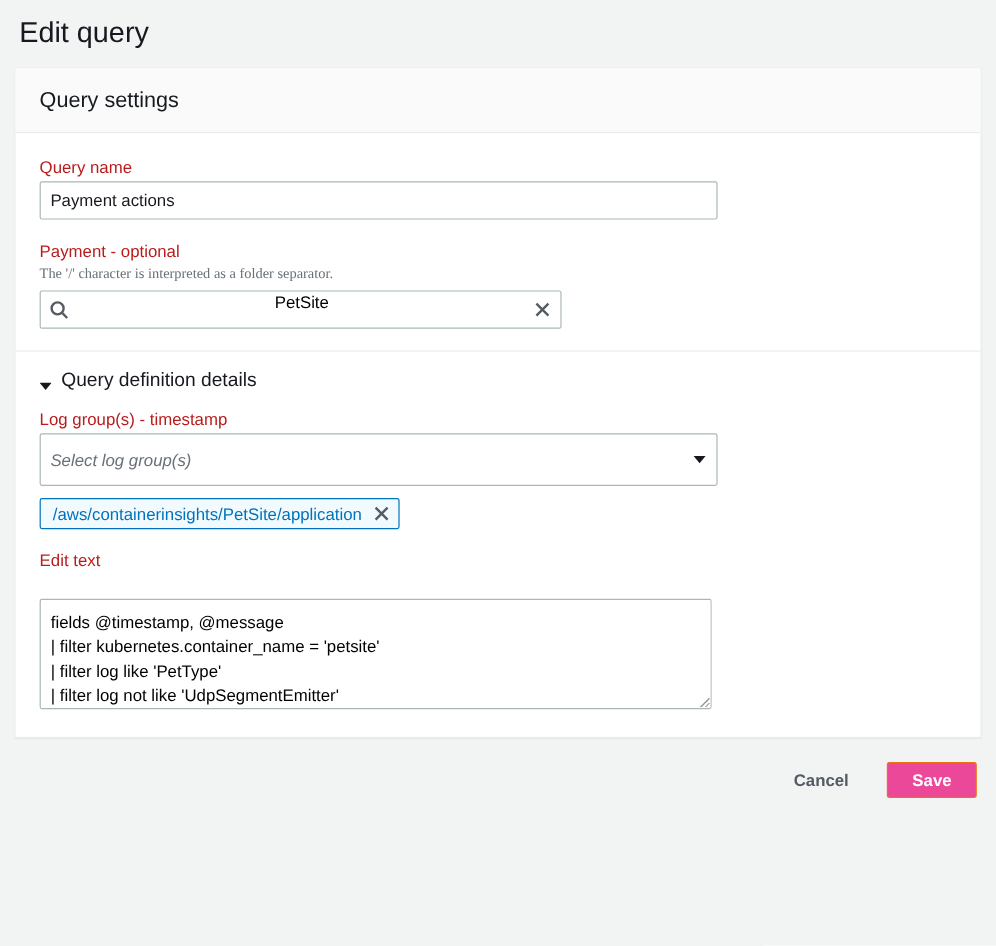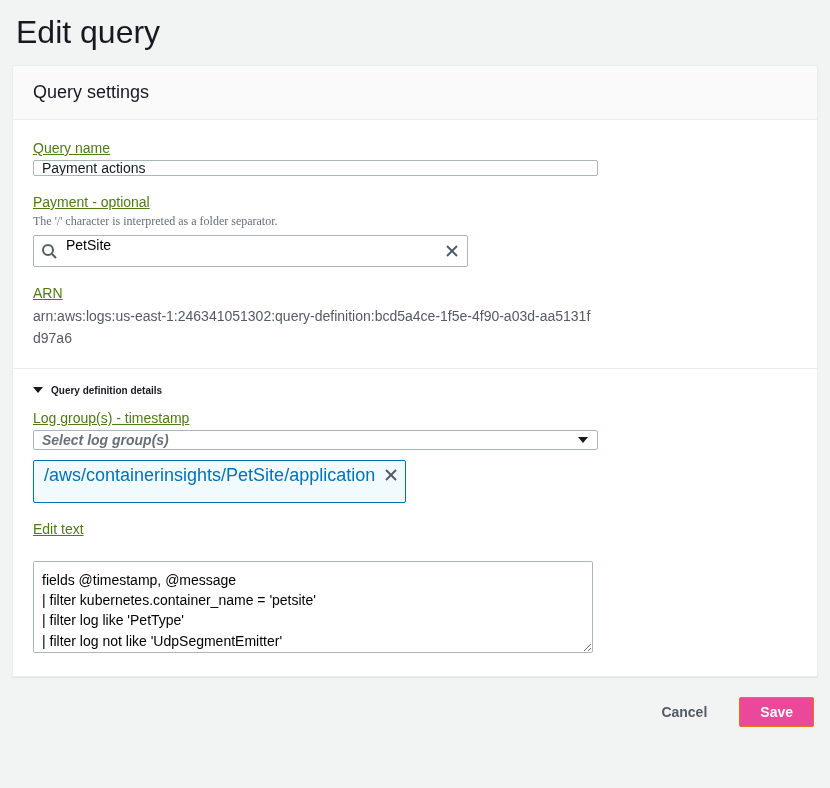"Edit query" .page-title { font-size: 32px -> 24px }
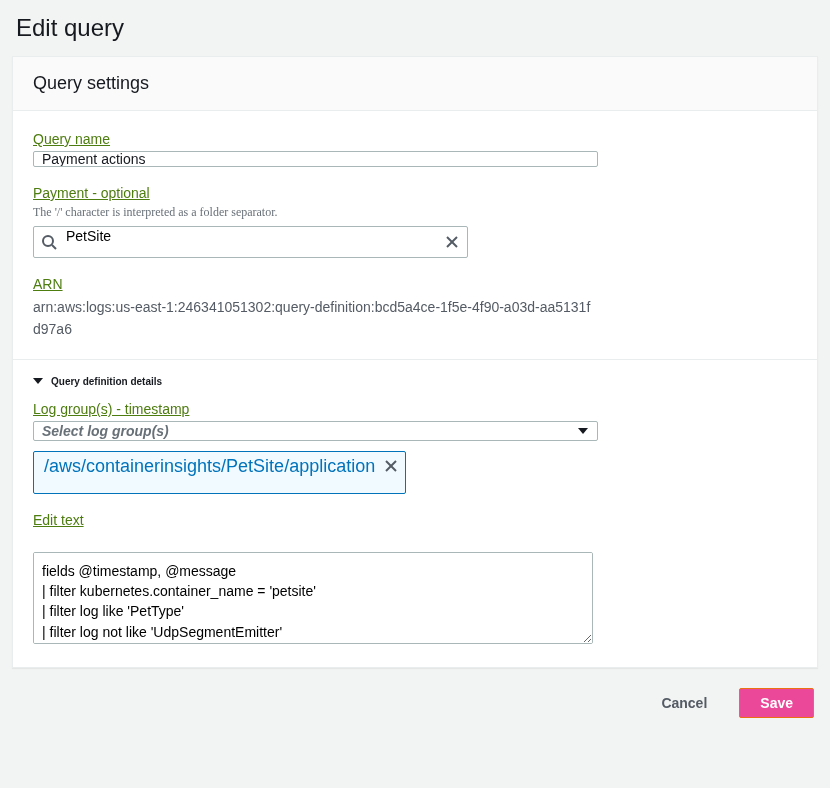"Query name" .field-label { color: #4d7c0f -> #b91c1c; text-decoration: underline -> none }
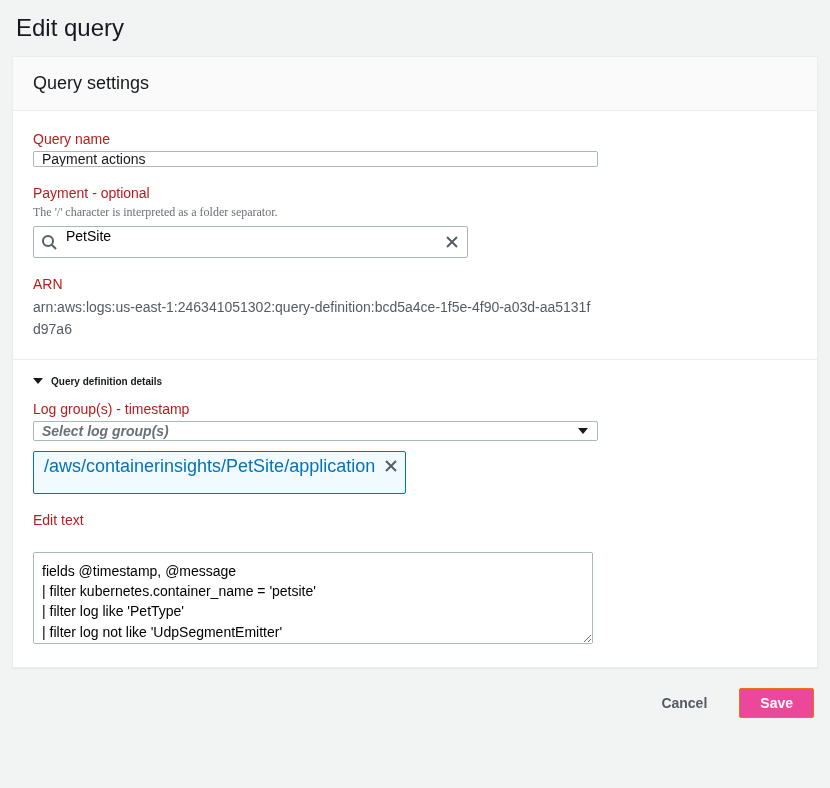"Payment actions" .text-input { height: 16px -> 32px }
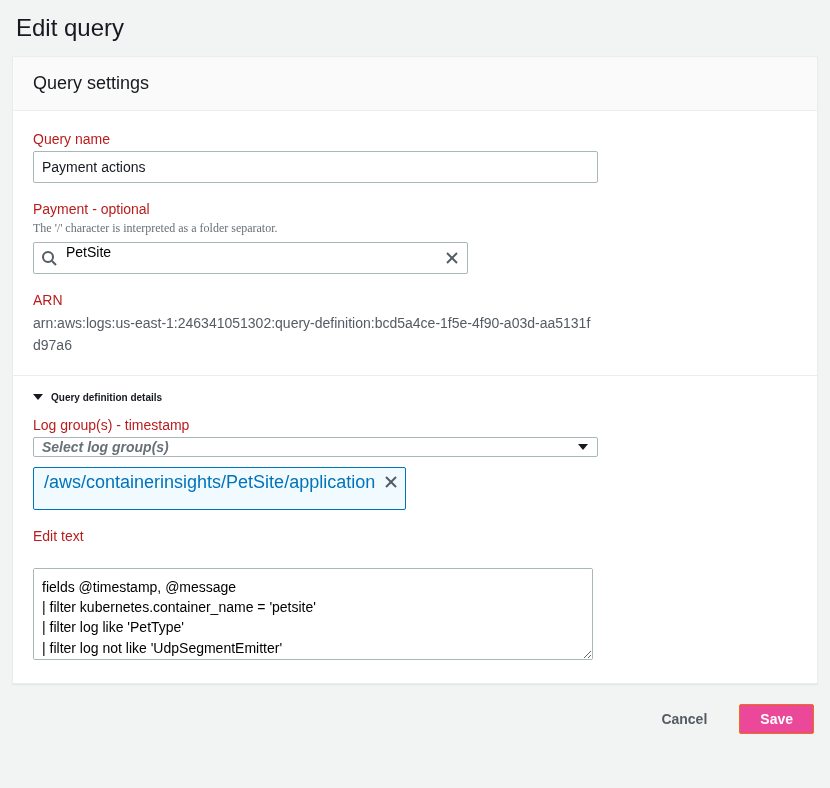"PetSite" .search-input { text-align: none -> center }
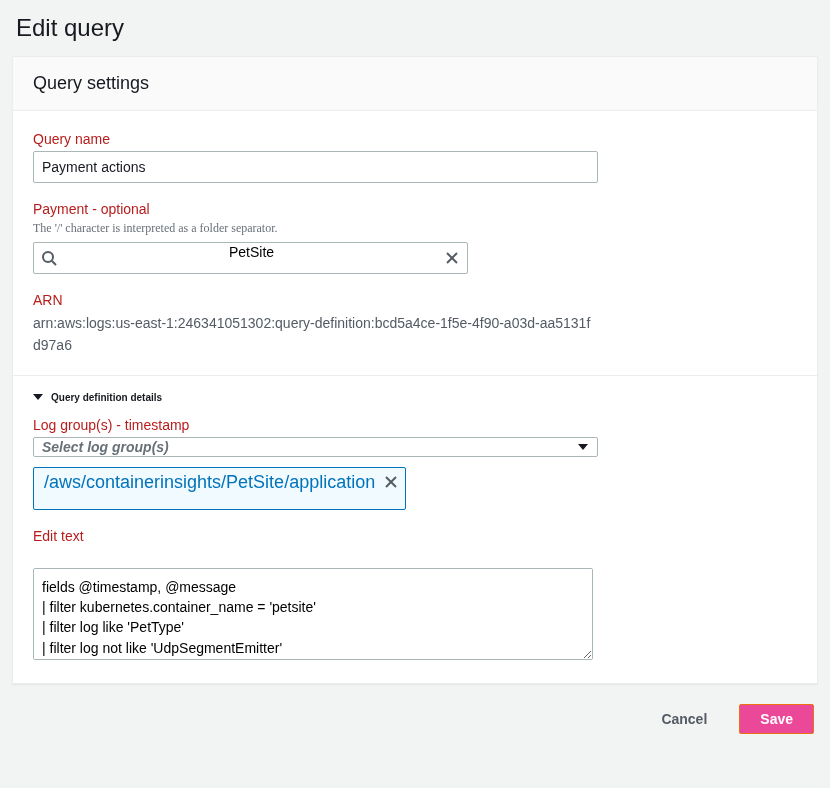"ARN" div.field-group { html: <div> <label>ARN</label> <div>arn:aws:logs:us-east-1:246341051302:query-definition:bcd5a4ce-1f5e-4f90-a03d-aa5131fd97a6</div> </div> -> none }
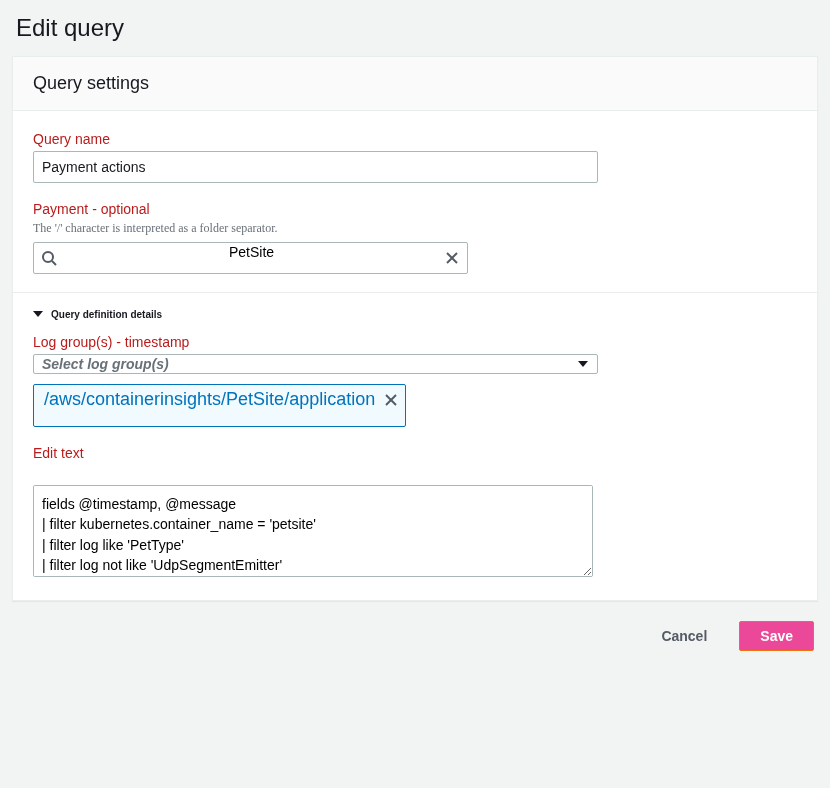"Query definition details" .details-toggle { align-items: flex-start -> flex-end; font-size: 10px -> 16px; font-weight: 700 -> 400 }
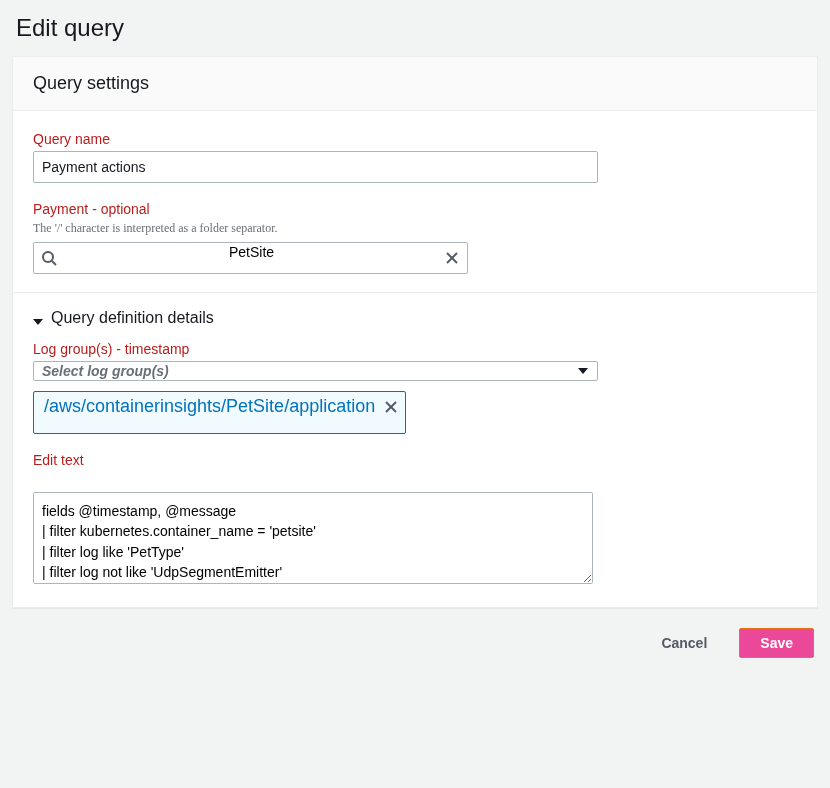"Select log group(s)" .log-select { font-weight: bold -> none; height: 20px -> 44px }
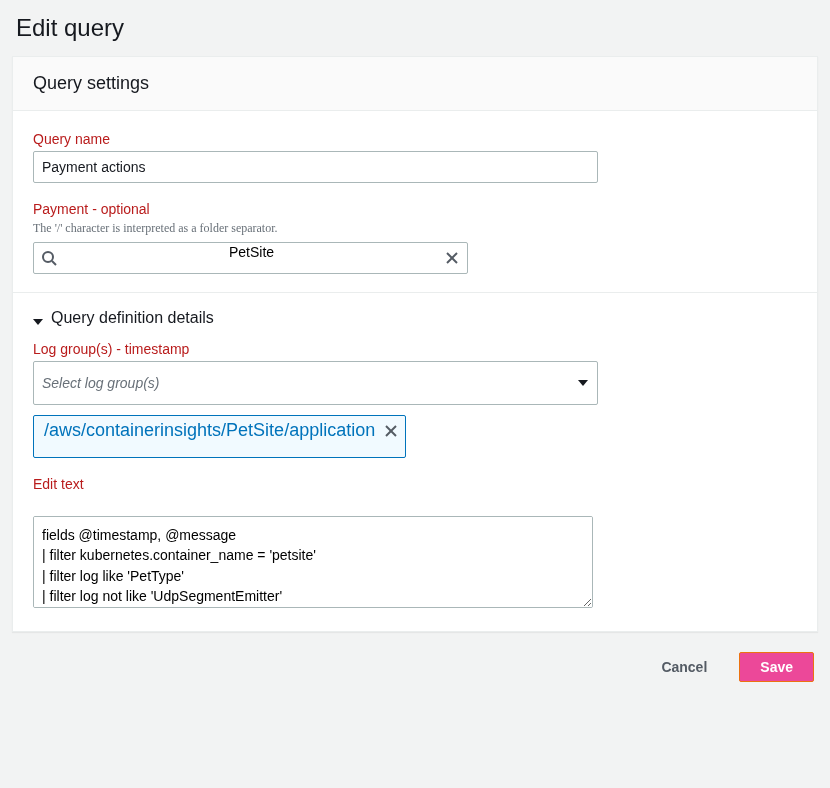"/aws/containerinsights/PetSite/applicati" .chip { font-size: 18px -> 14px; padding: 4px 6px 16px 10px -> 4px 6px 4px 10px }
